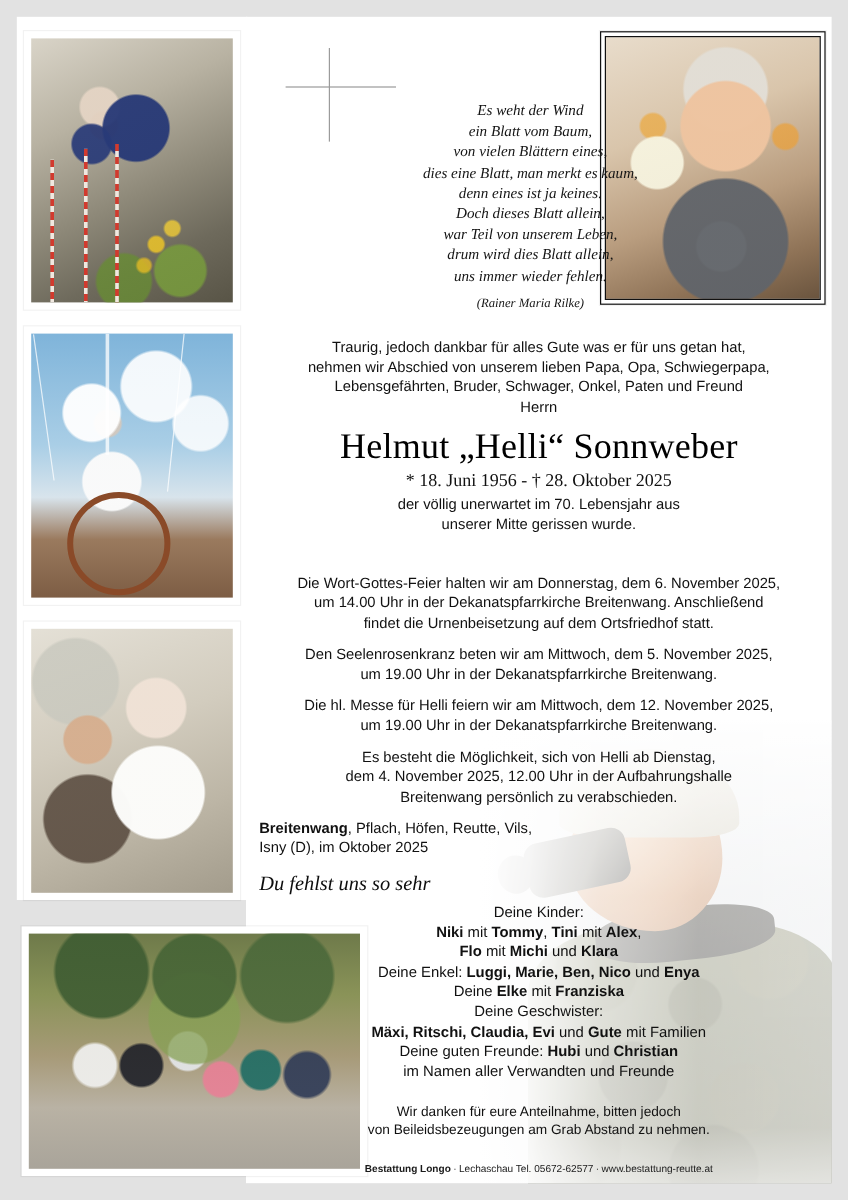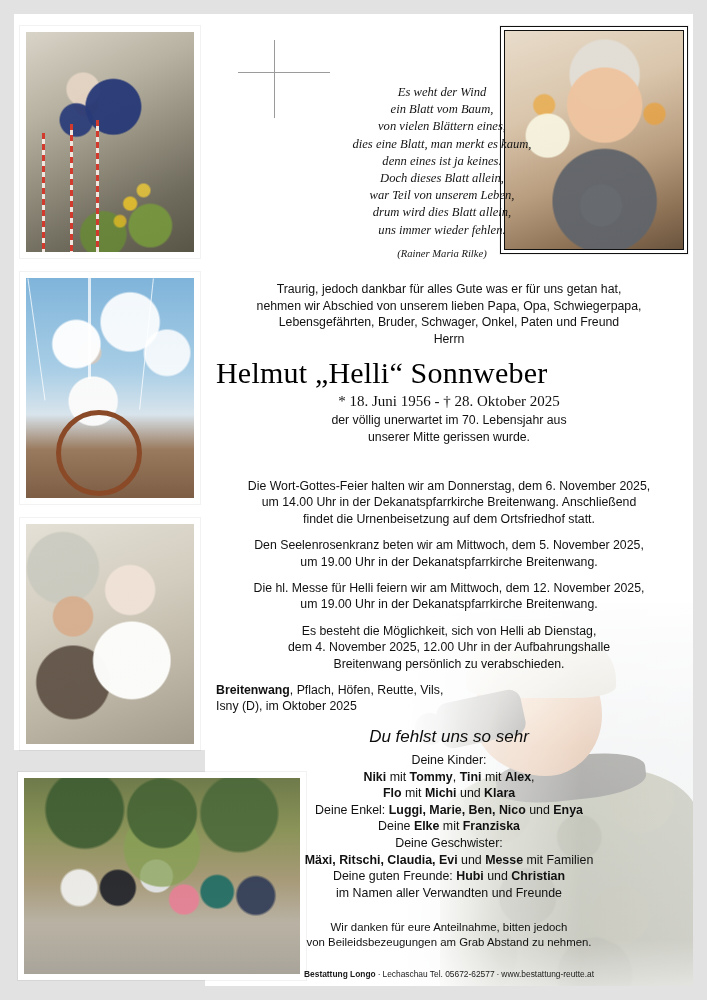"Helmut „Helli“ Sonnweber" .name { text-align: left -> center }
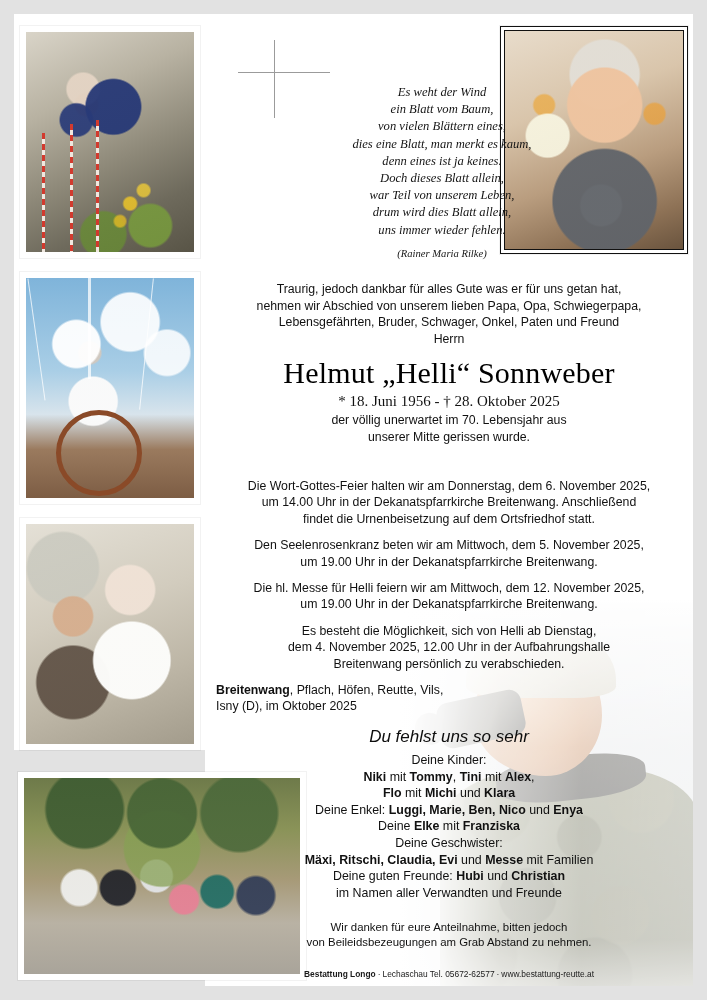"Du fehlst uns so sehr" .missyou { font-family: Liberation Sans, sans-serif -> Liberation Serif, serif; text-align: center -> none }
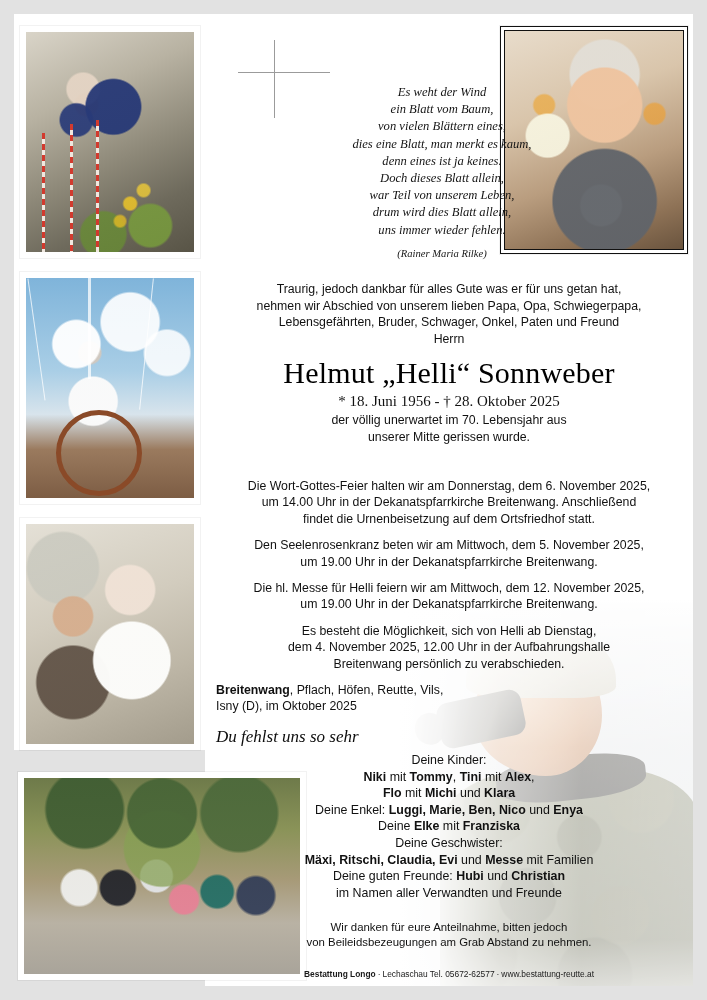"Messe" span.b { text: Messe -> Gute }
